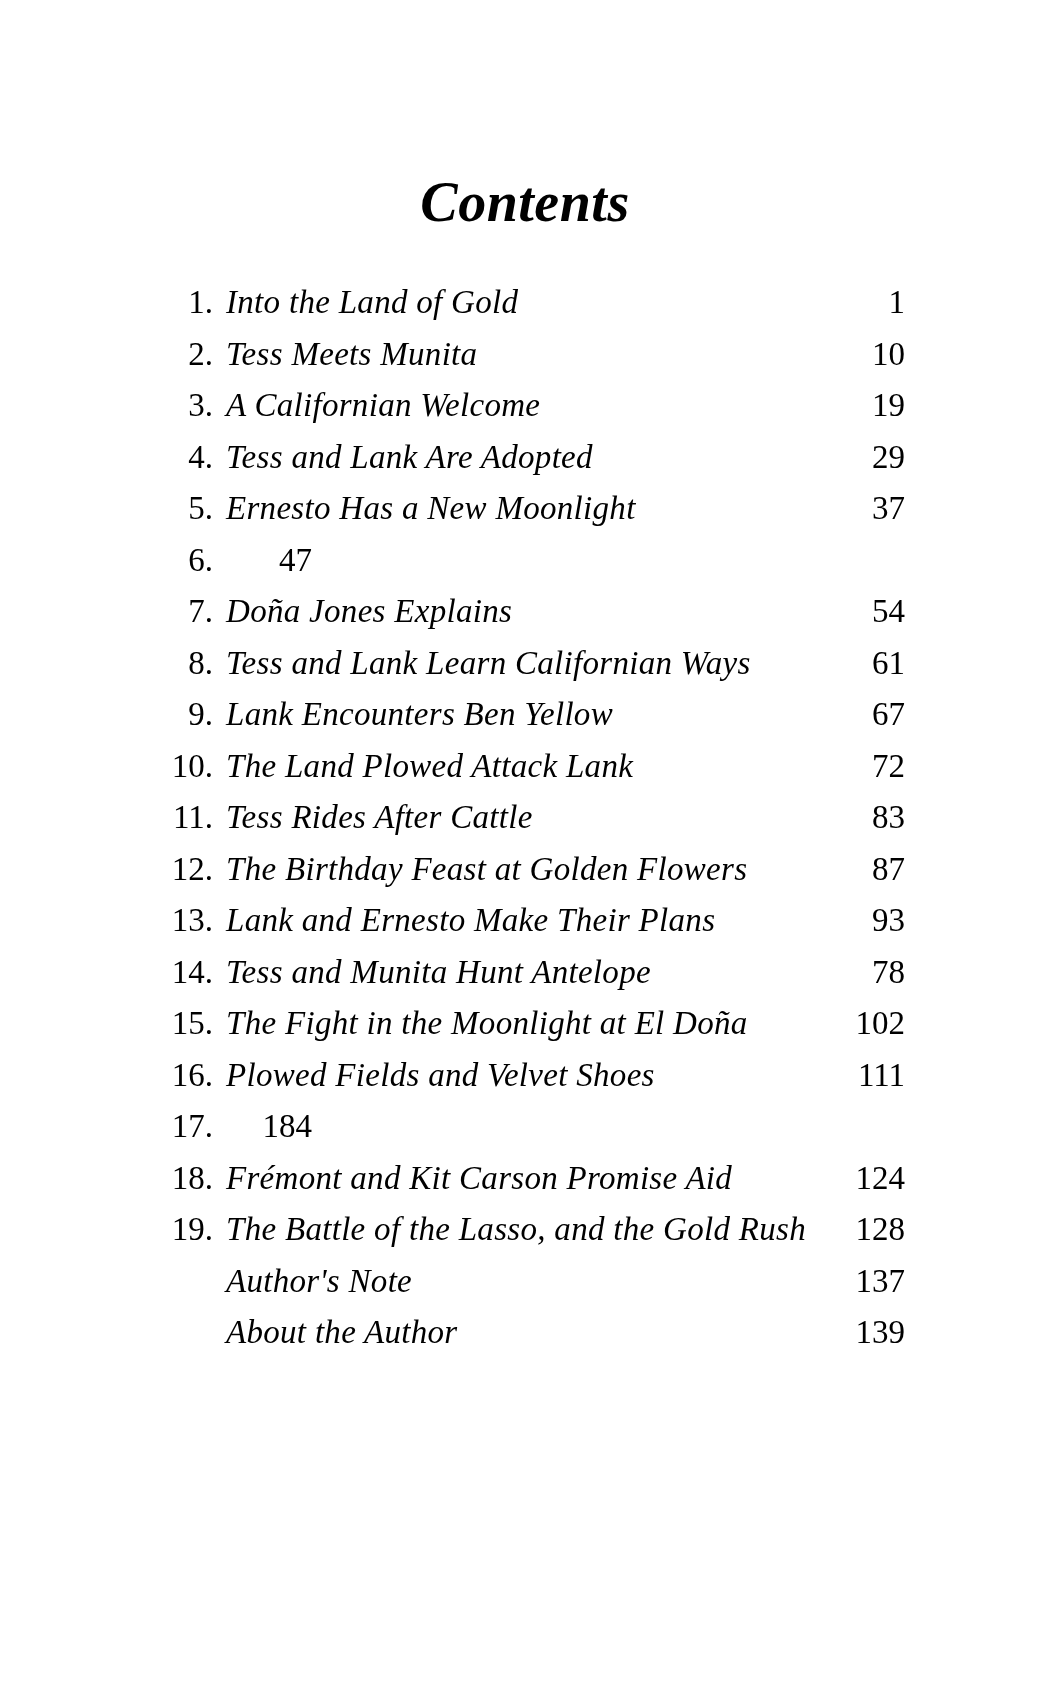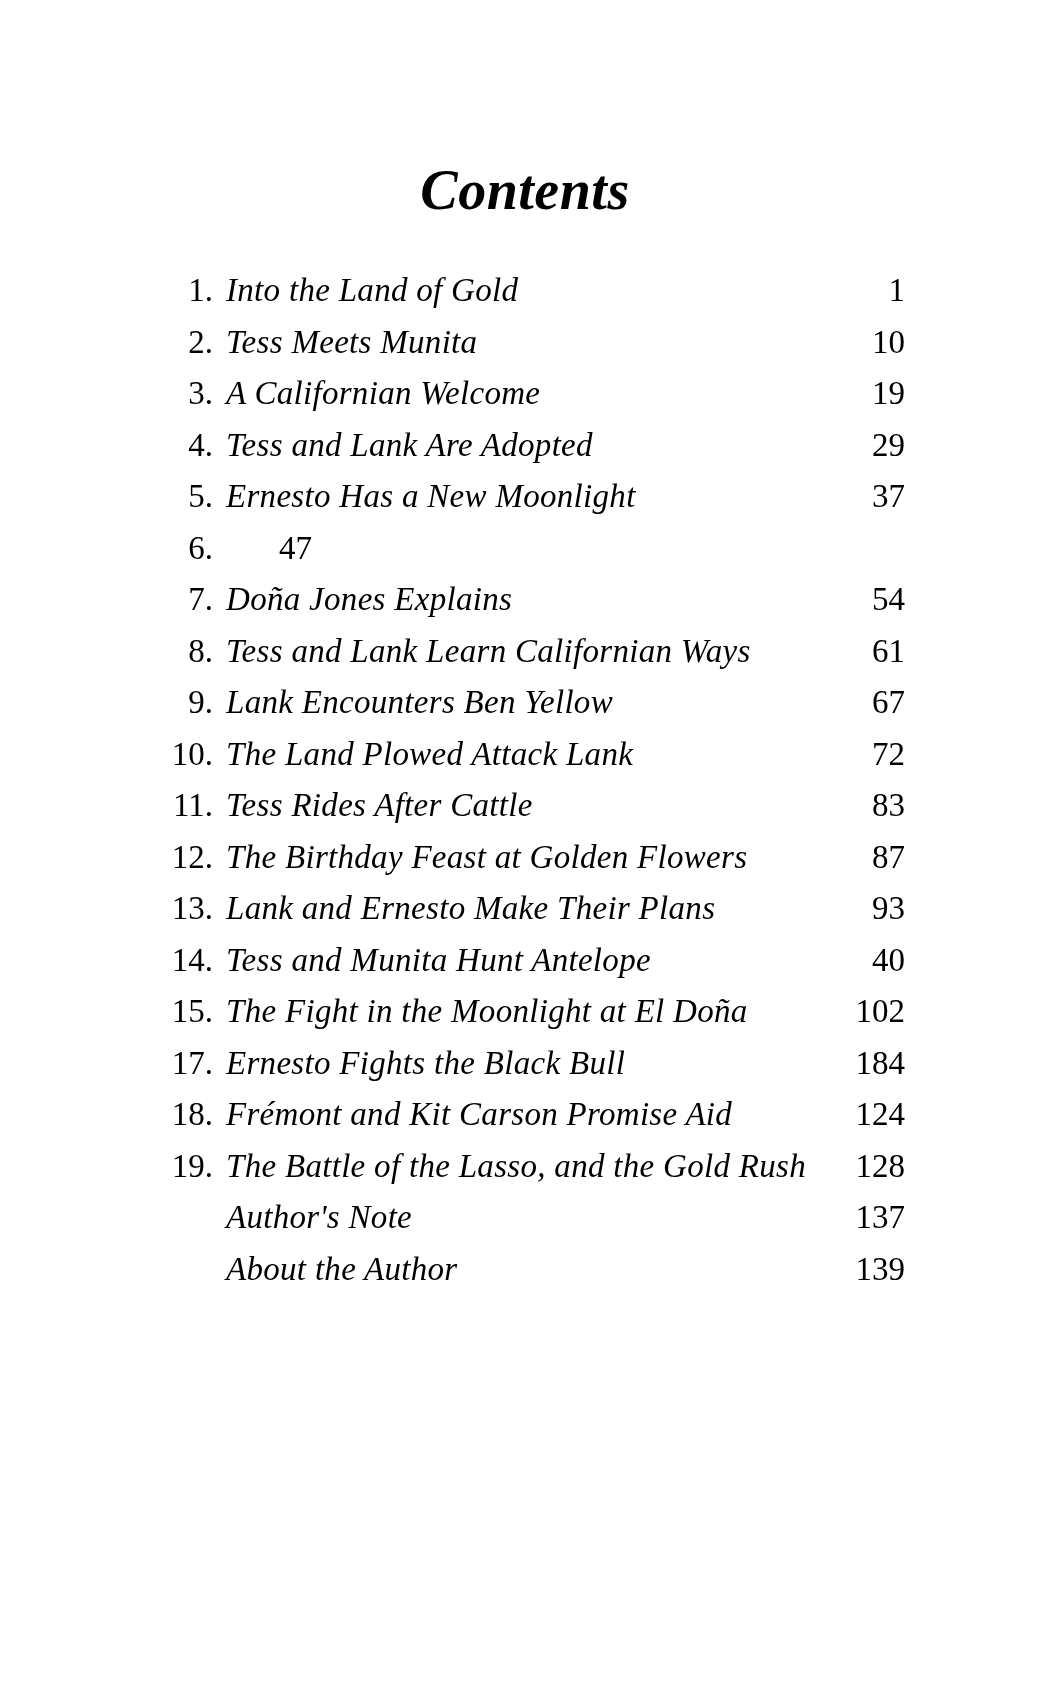"Contents" .toc-title { margin: 4px -> 16px }
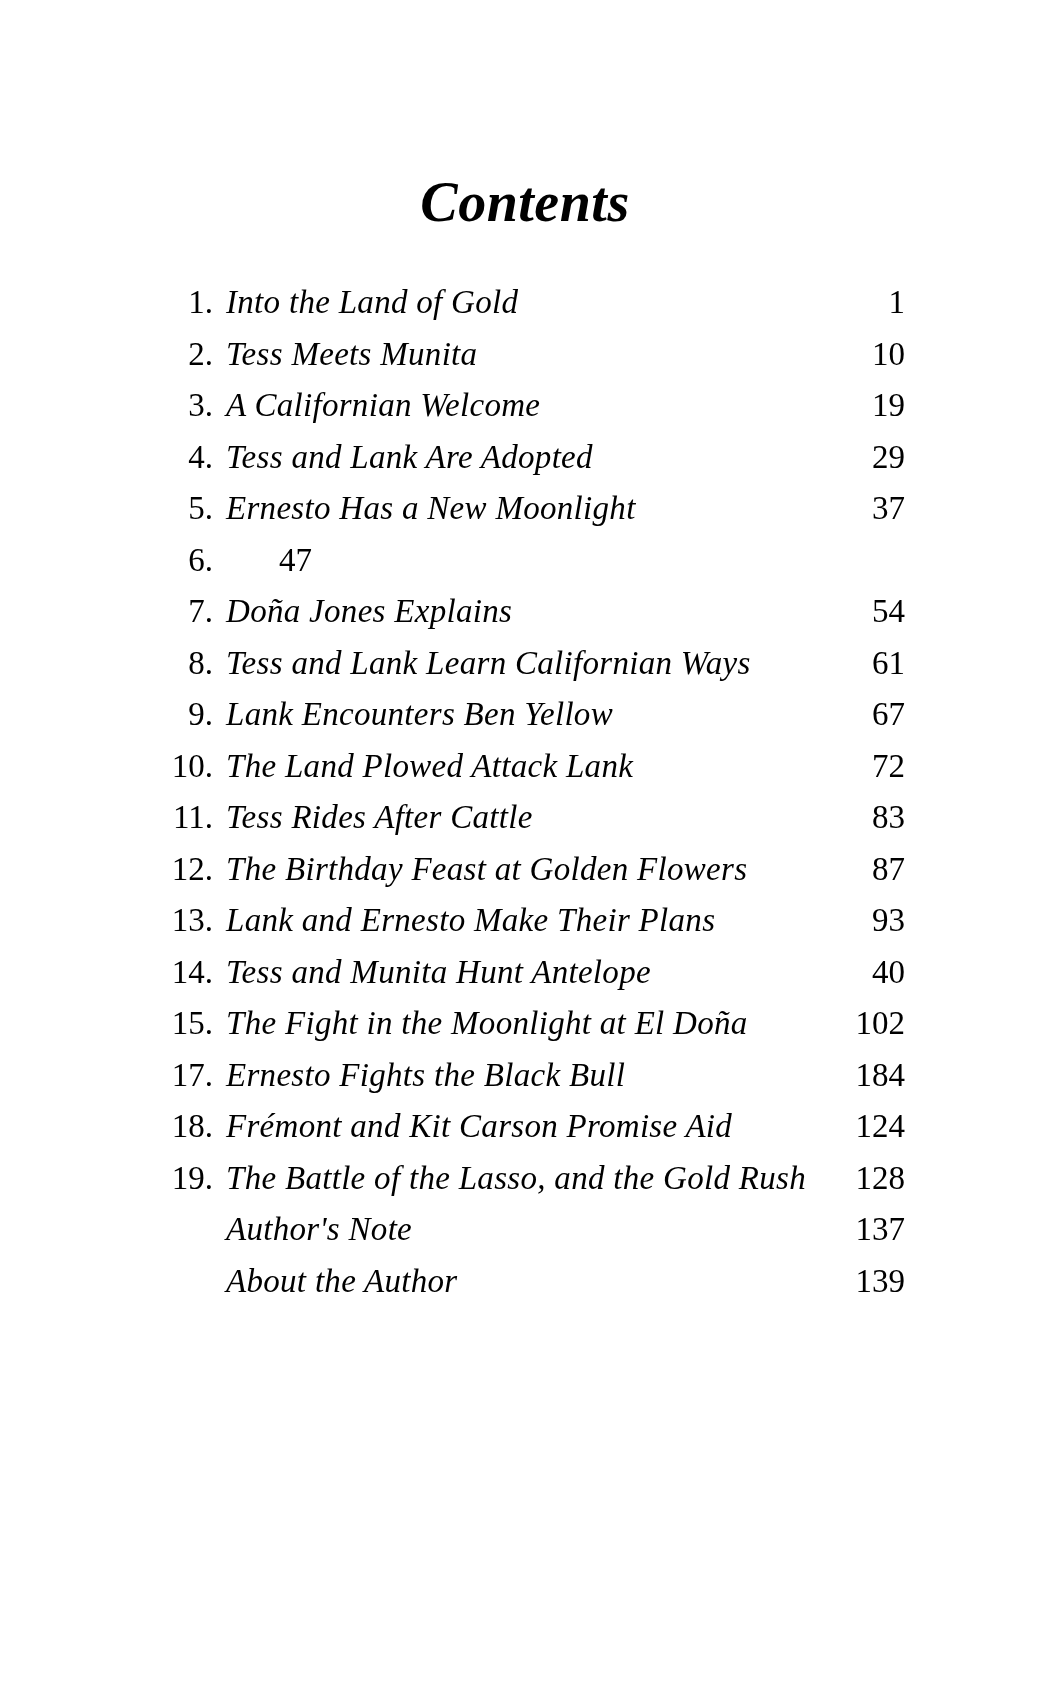"40" span.toc-page { text: 40 -> 78 }
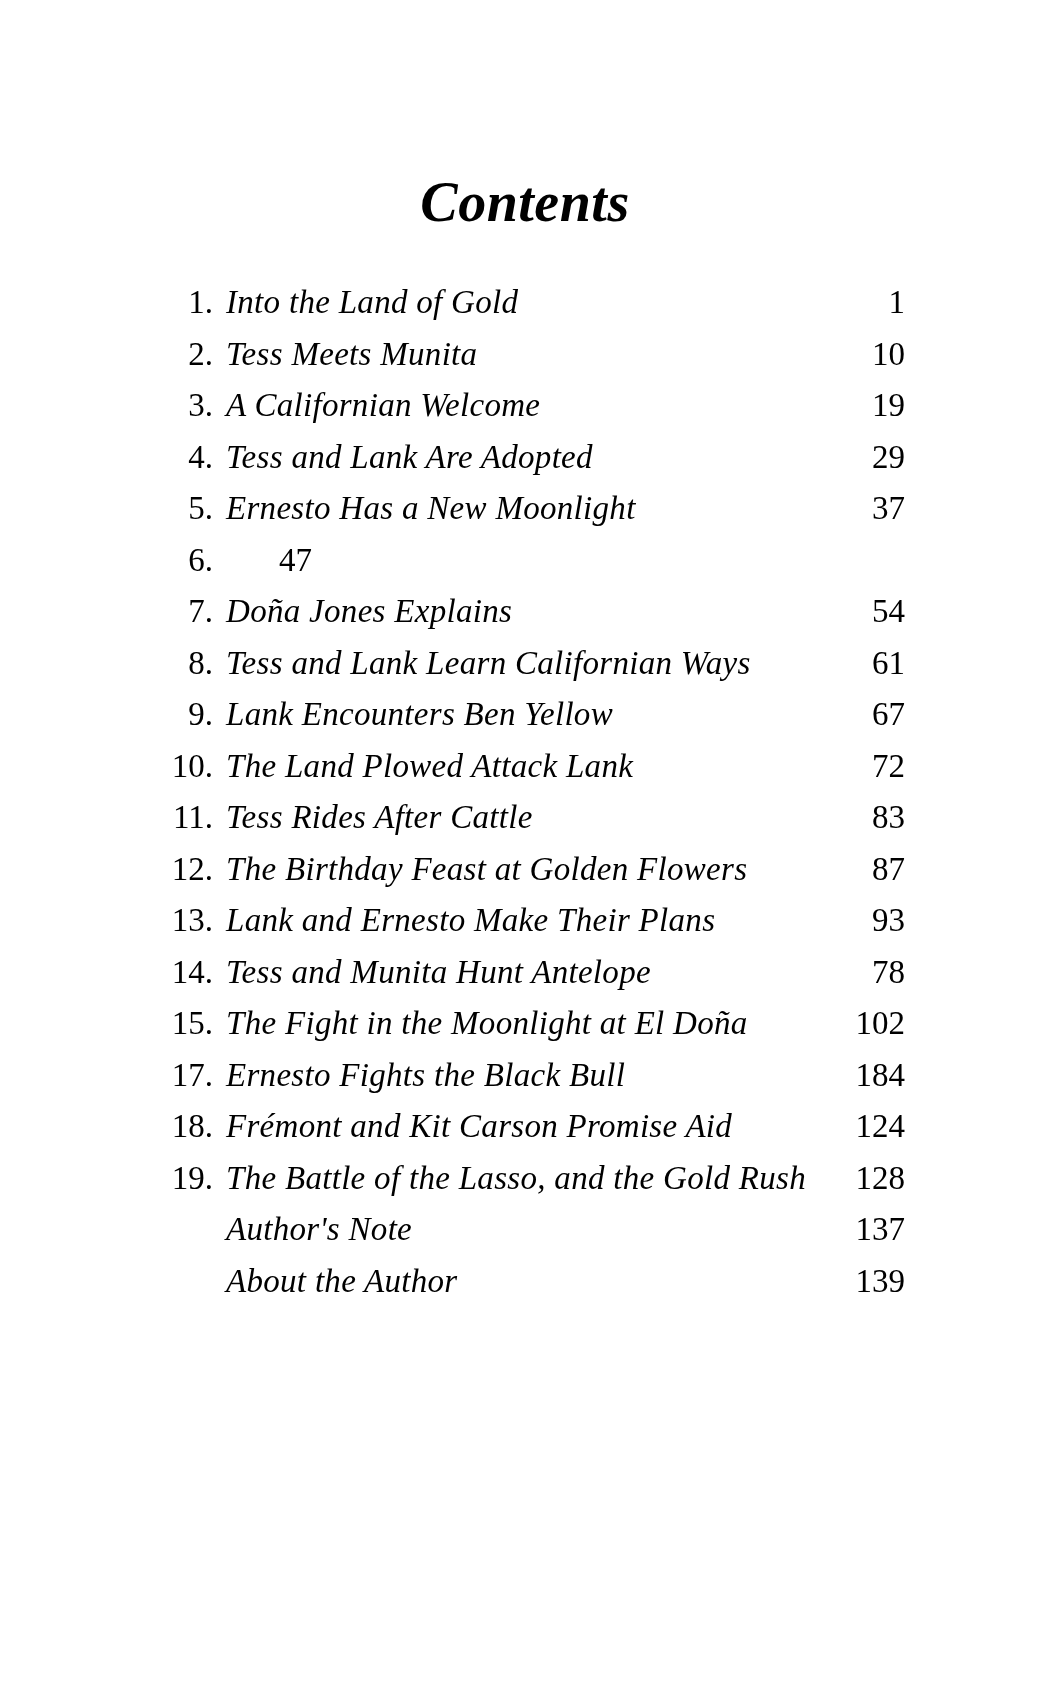"16." li.toc-row { html: none -> <li> <span>16.</span> <span>Plowed Fields and Velvet Shoes</span> <span>111</span> </li> }
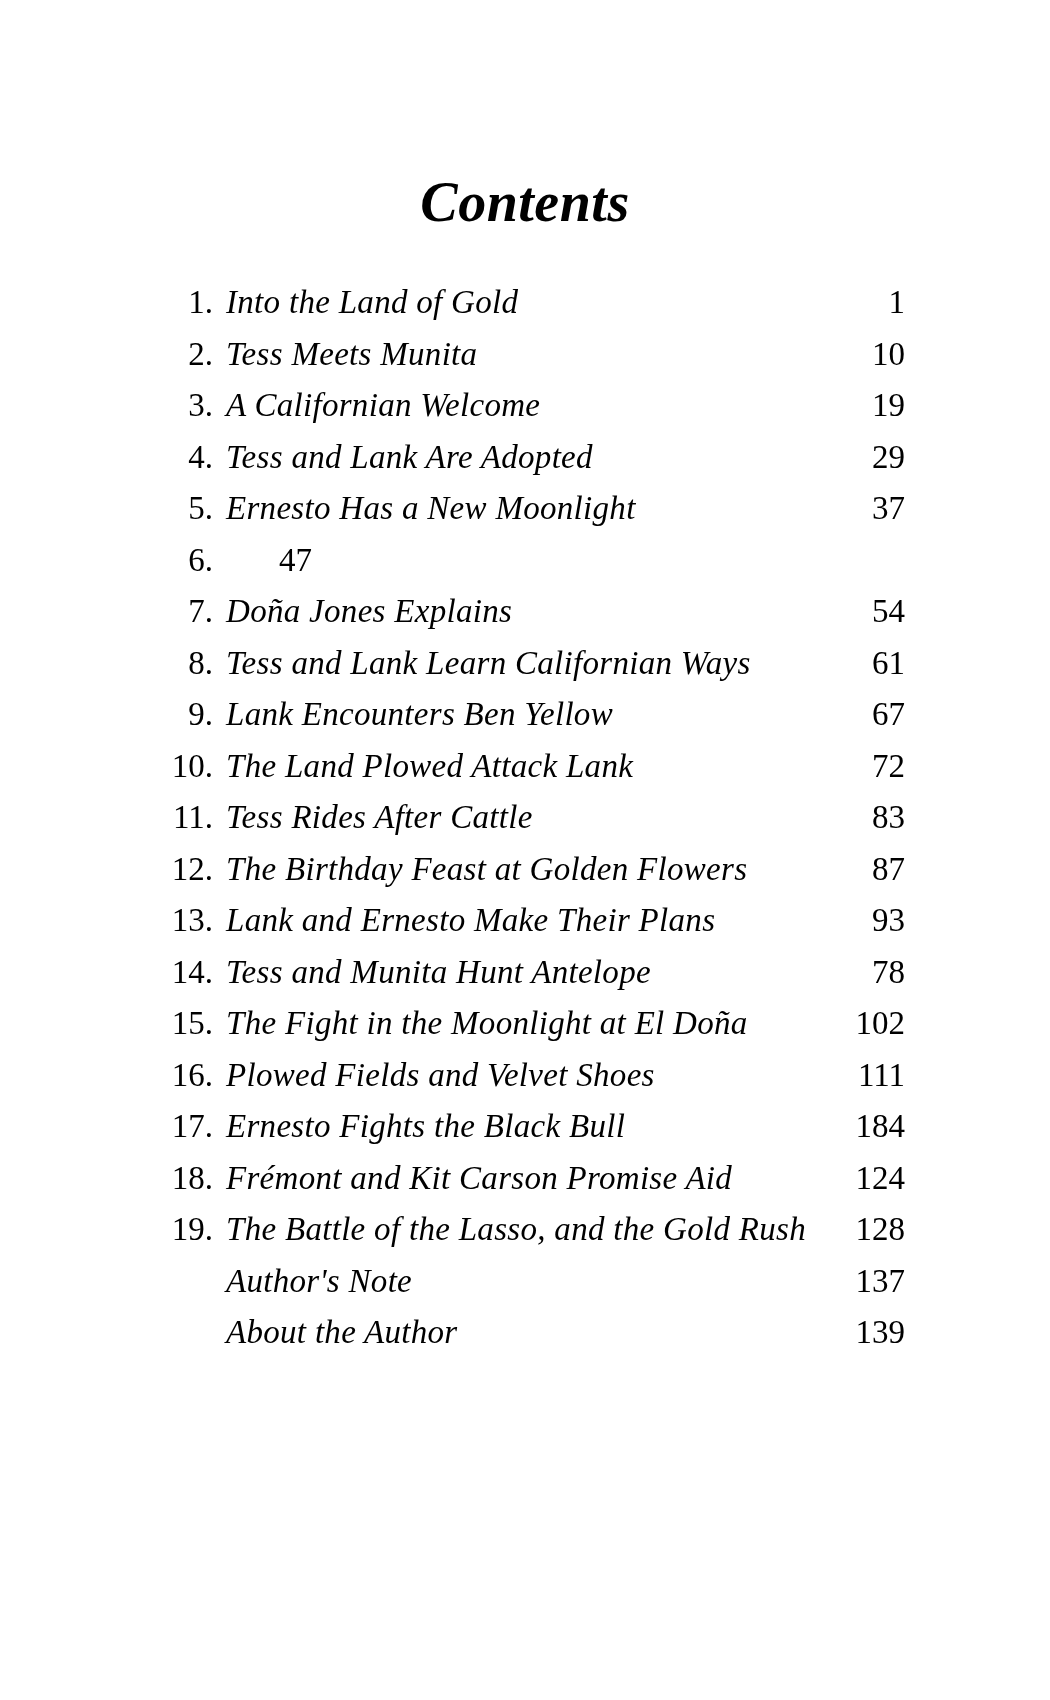"Ernesto Fights the Black Bull" span.toc-label { html: <span>Ernesto Fights the Black Bull</span> -> none }
